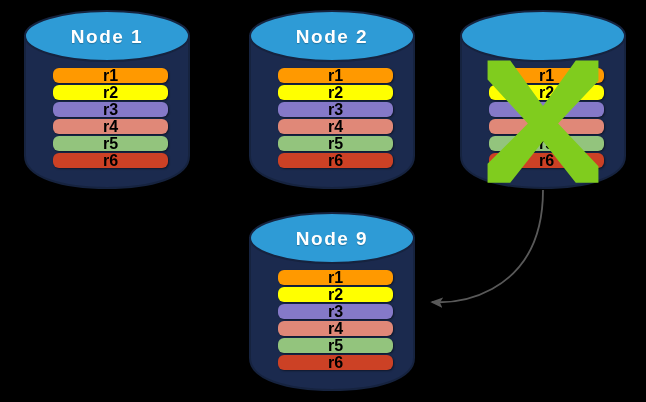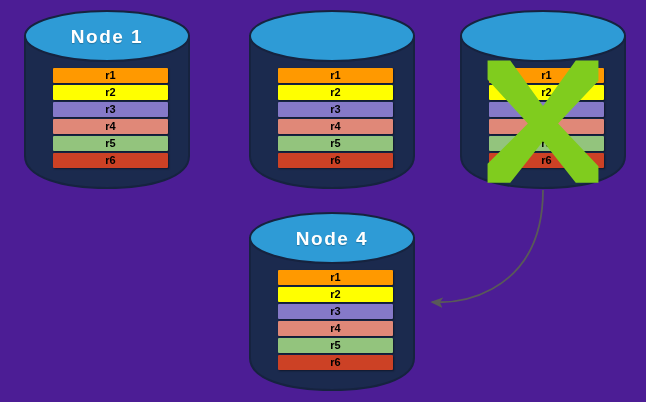"Node 1" #canvas { background: #4c1d95 -> #000000 }
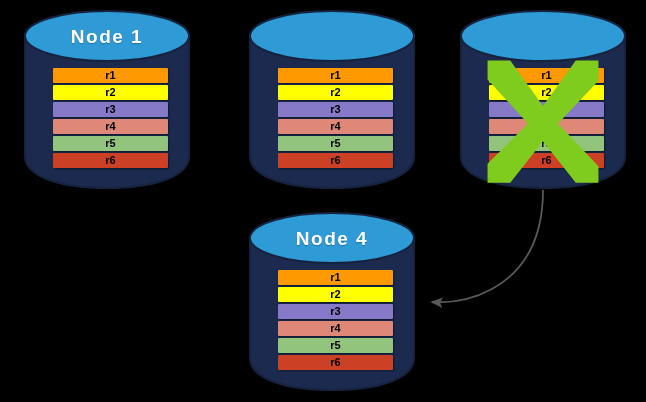"Node 2" div.node-title { html: none -> <div>Node 2</div> }
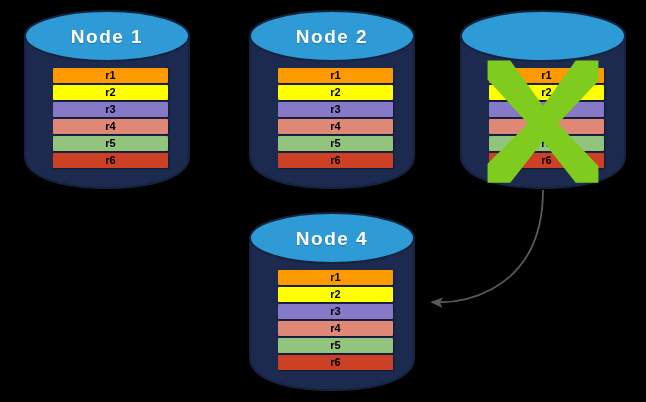"r1" .row-bar { border-radius: 1px -> 6px; font-size: 11px -> 16px }
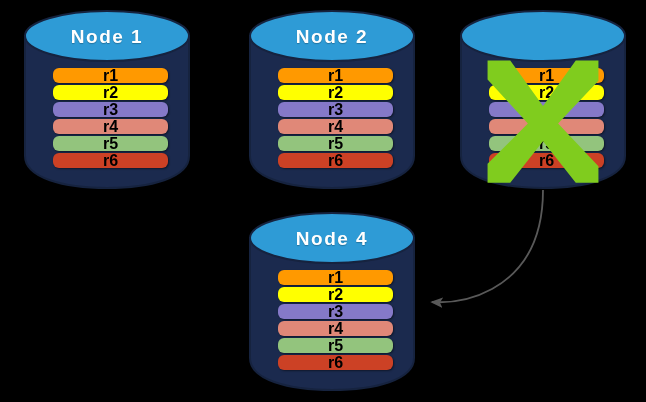"Node 4" div.node-title { text: 4 -> 9 }
